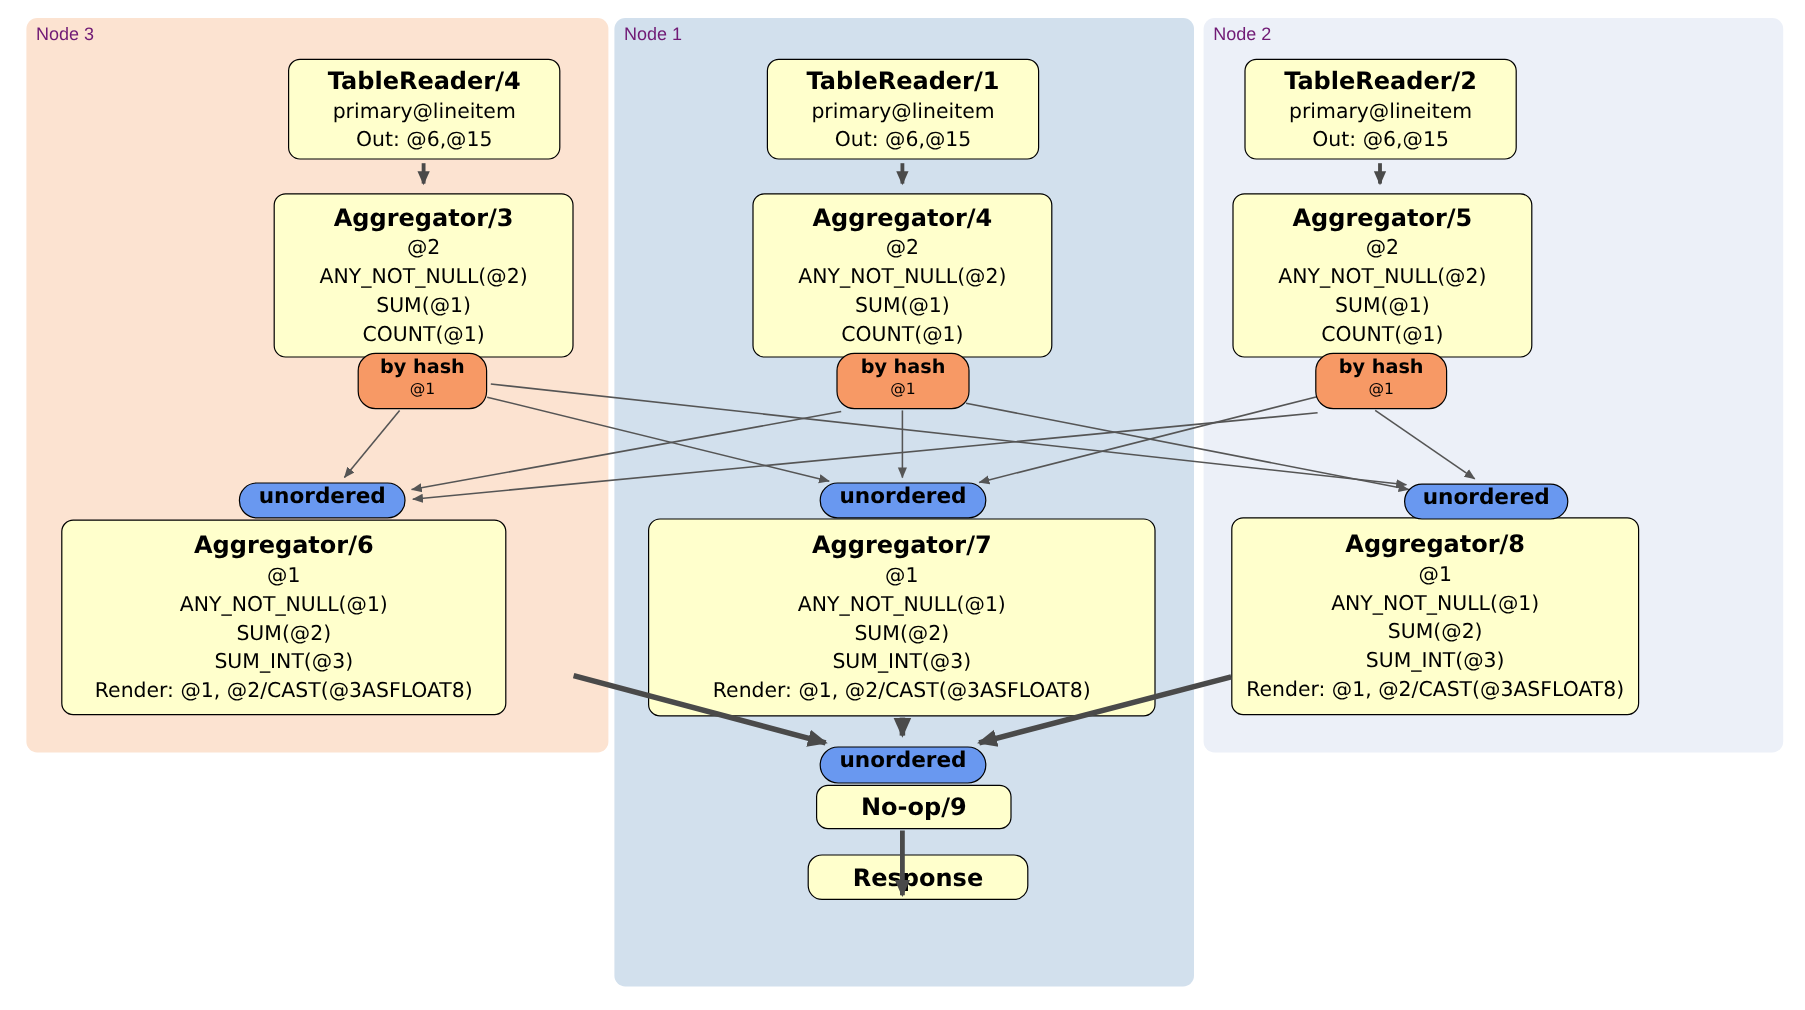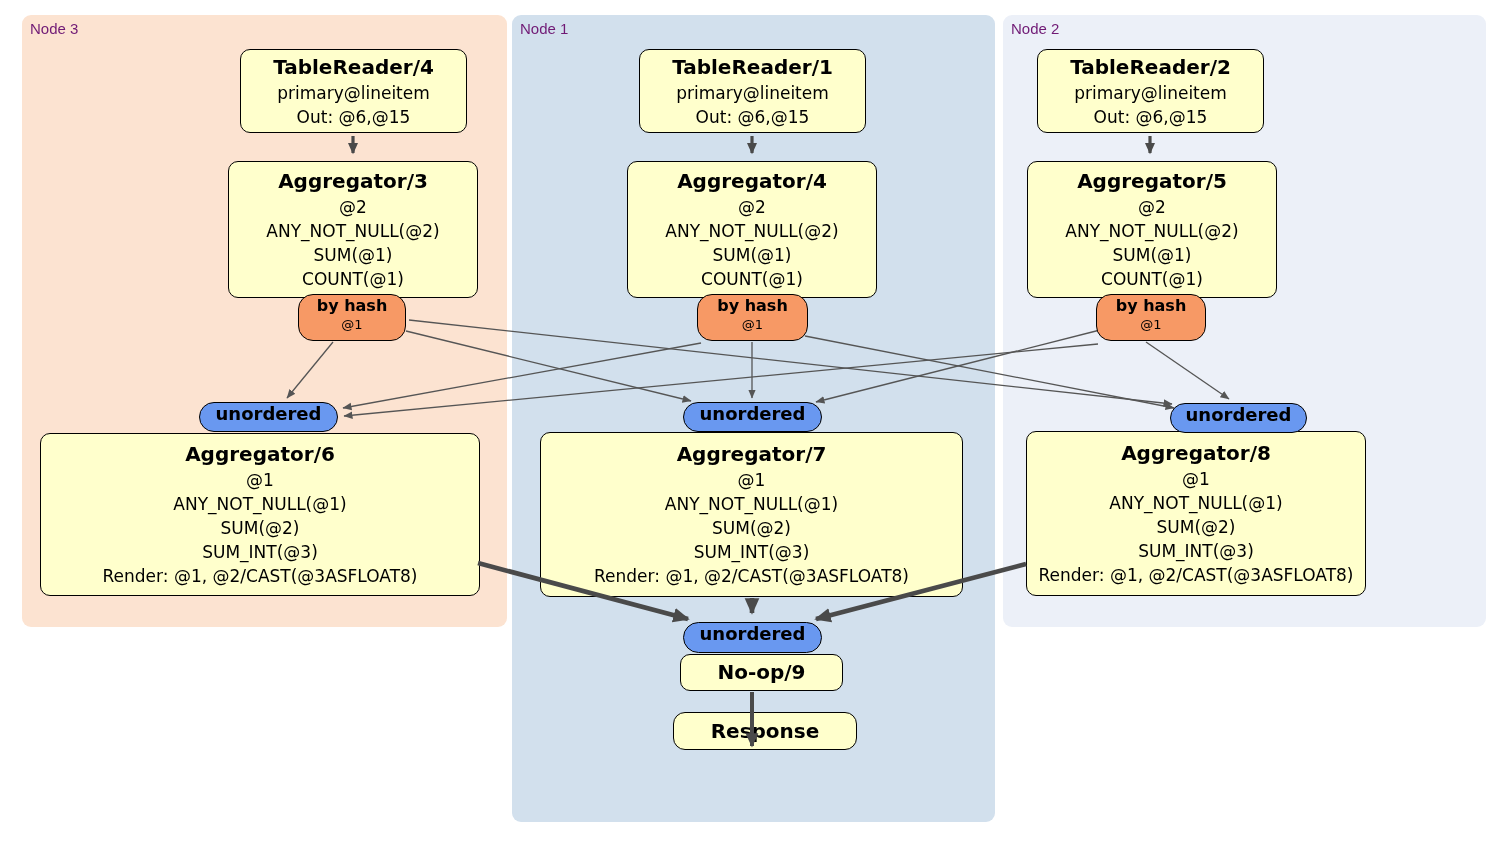"Aggregator/6" div.pbox { left: 40px -> 51px; width: 440px -> 371px }
